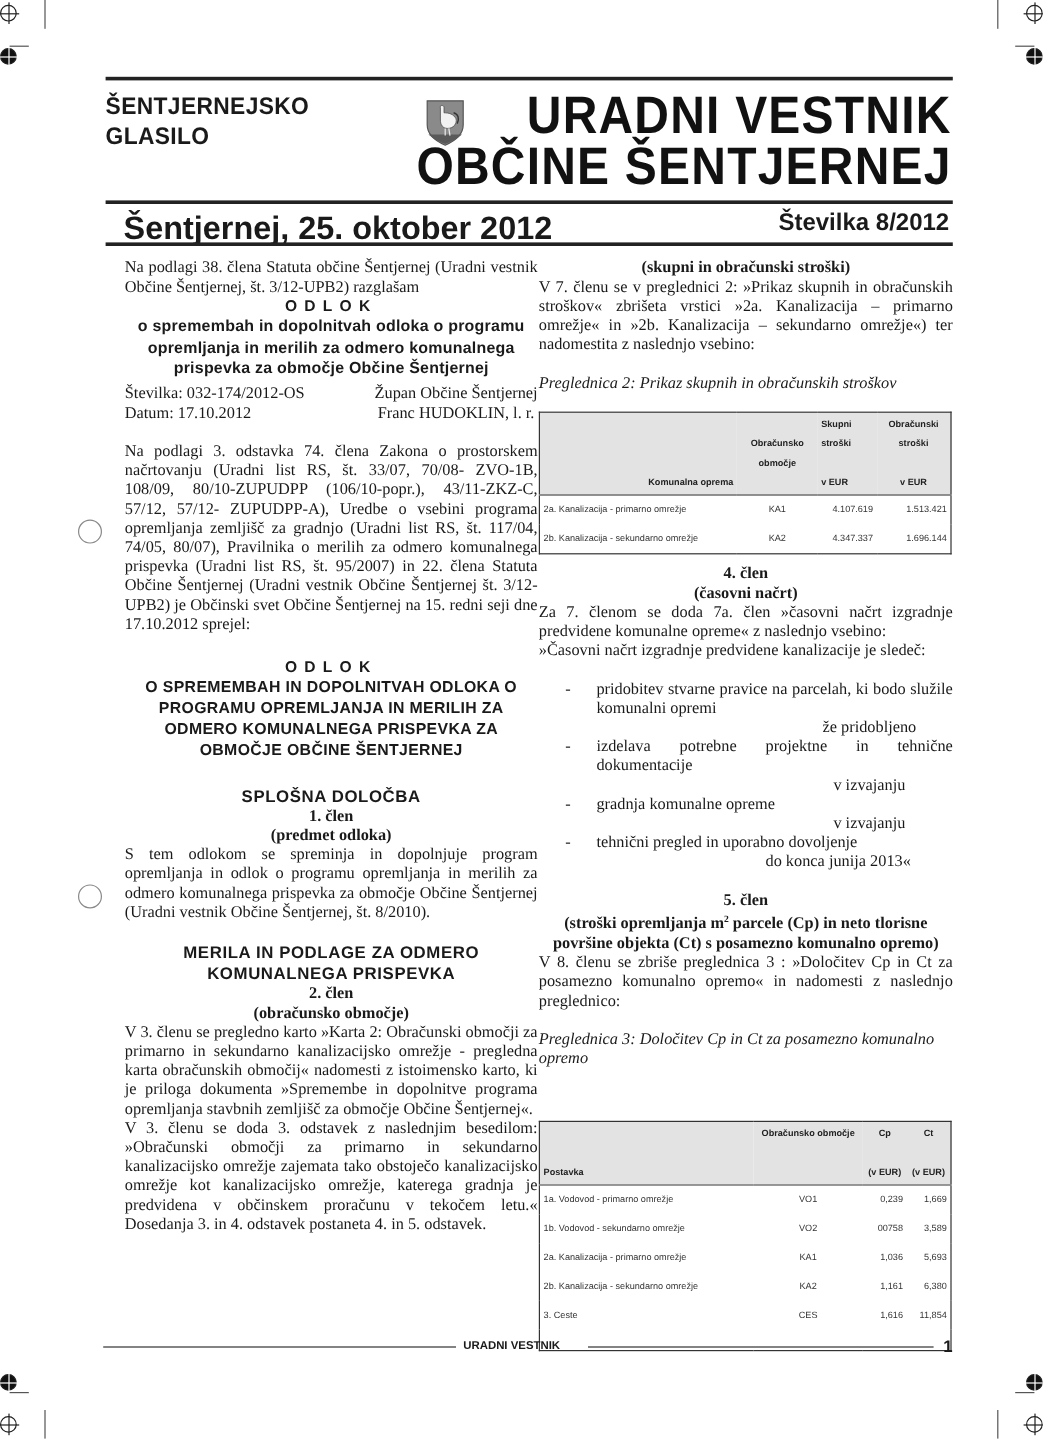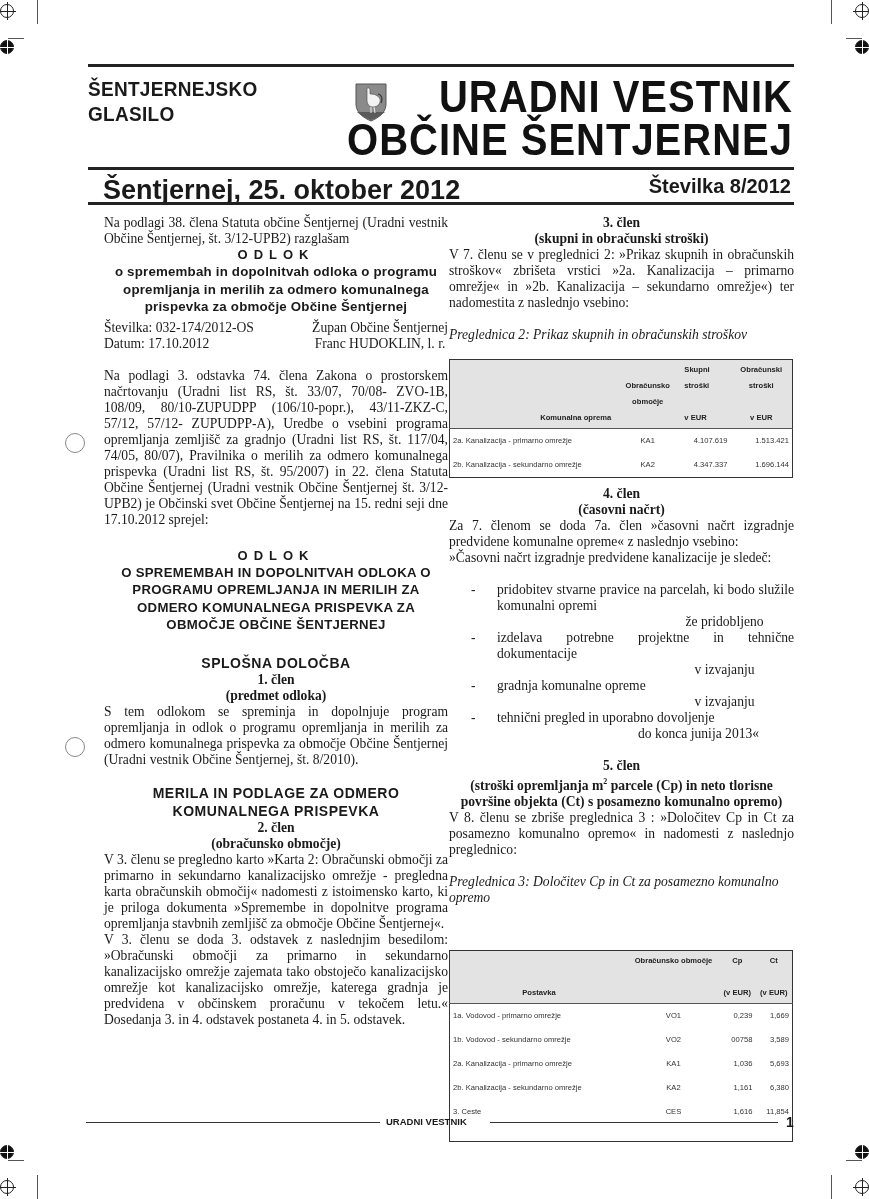"3. člen" div.clen { html: <div>3. člen</div> -> none }
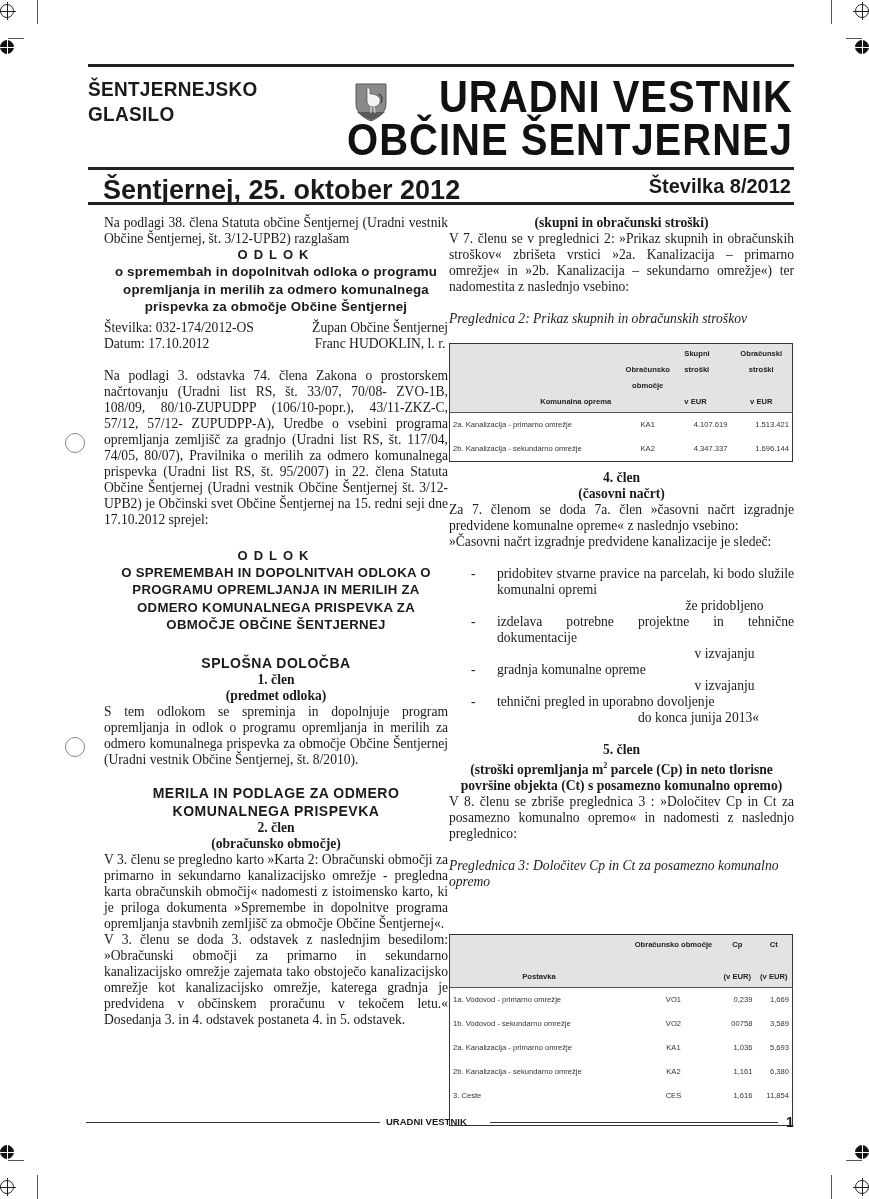"Postavka" th { text-align: center -> none }
